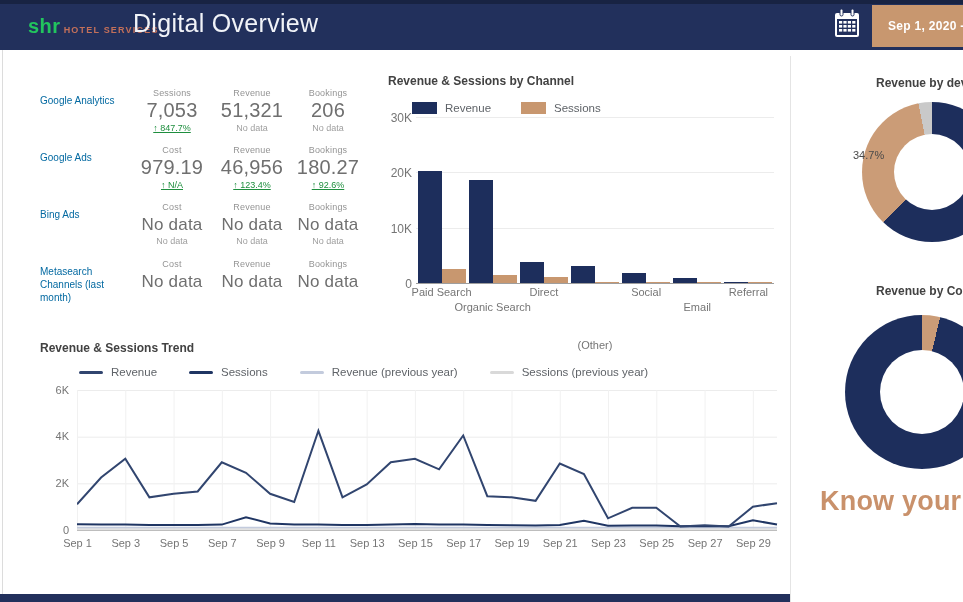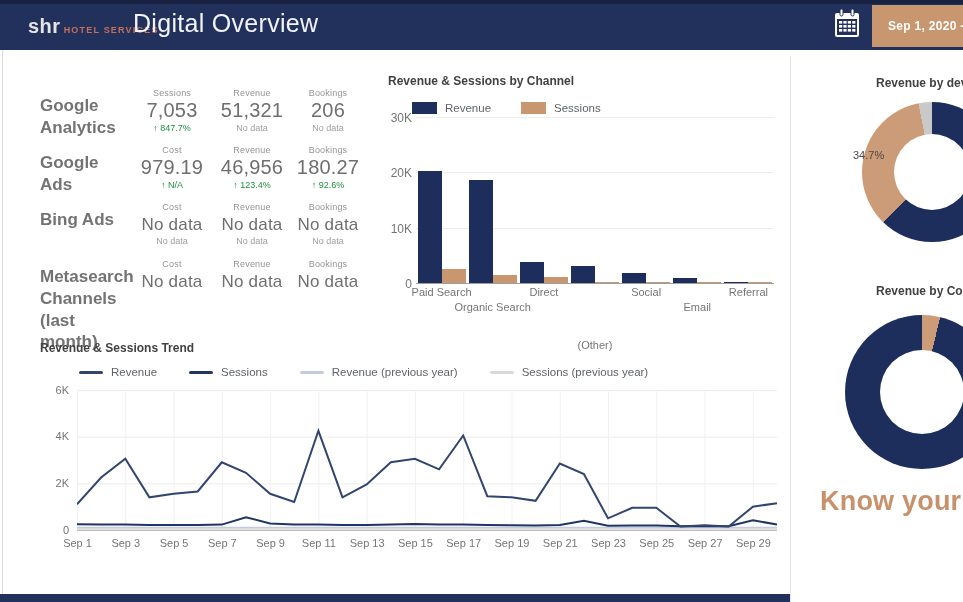"shr" .logo .shr { color: #e5e5e5 -> #22c55e }
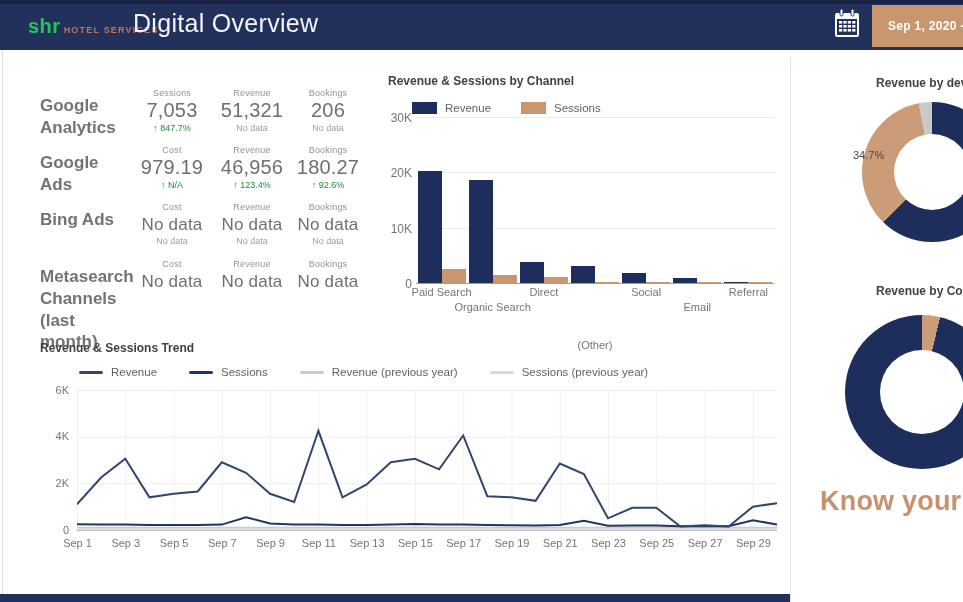"Google Analytics" .sc-label { color: #737373 -> #0369a1; font-size: 17px -> 10px; font-weight: bold -> normal }
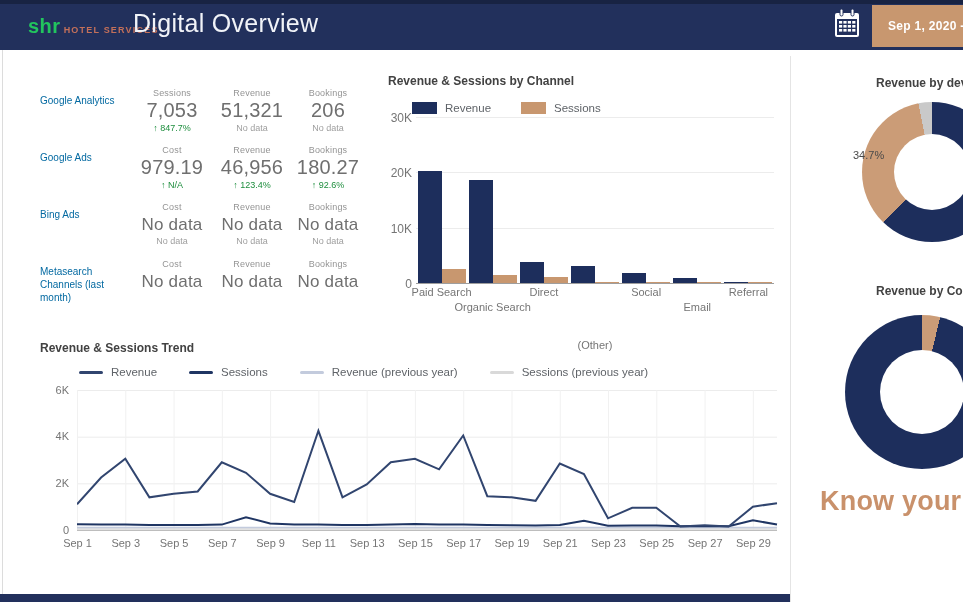"↑ 847.7%" .m-delta.green { text-decoration: none -> underline }
